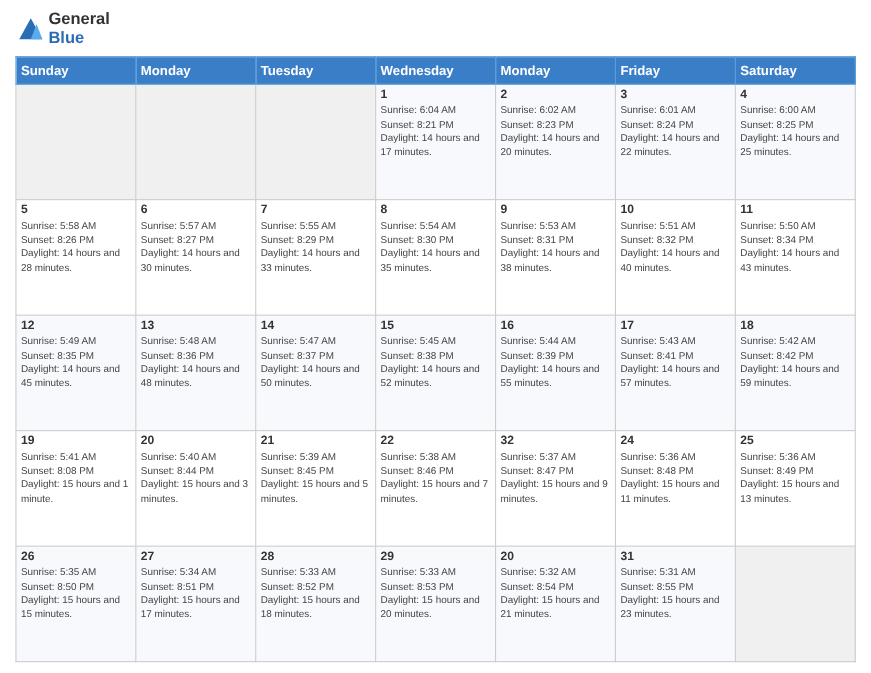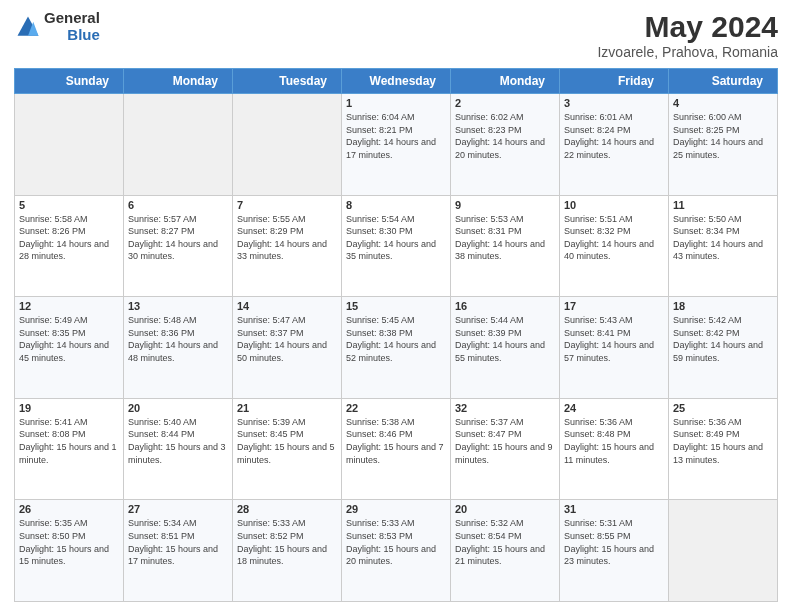"General" .logo-text { align-items: flex-end -> none }
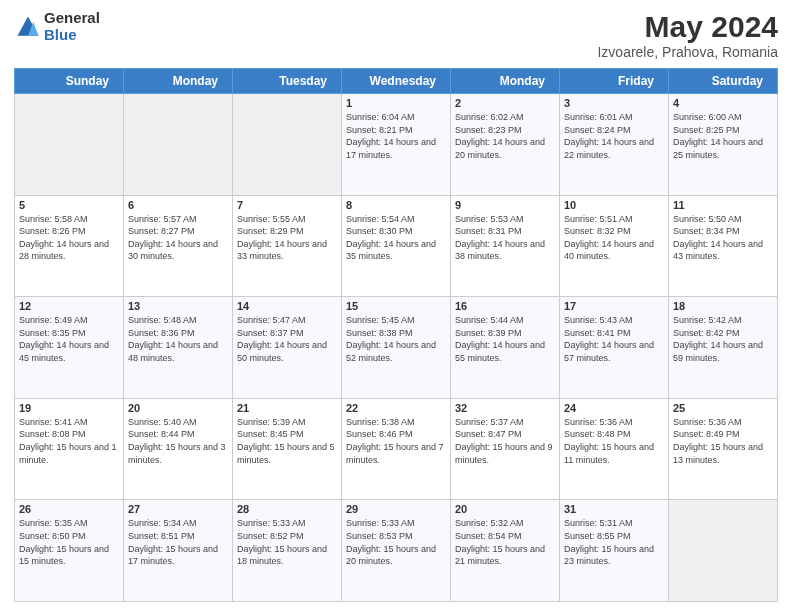"May 2024" div.title-block { html: <div> <div>May 2024</div> <div>Izvoarele, Prahova, Romania</div> </div> -> none }
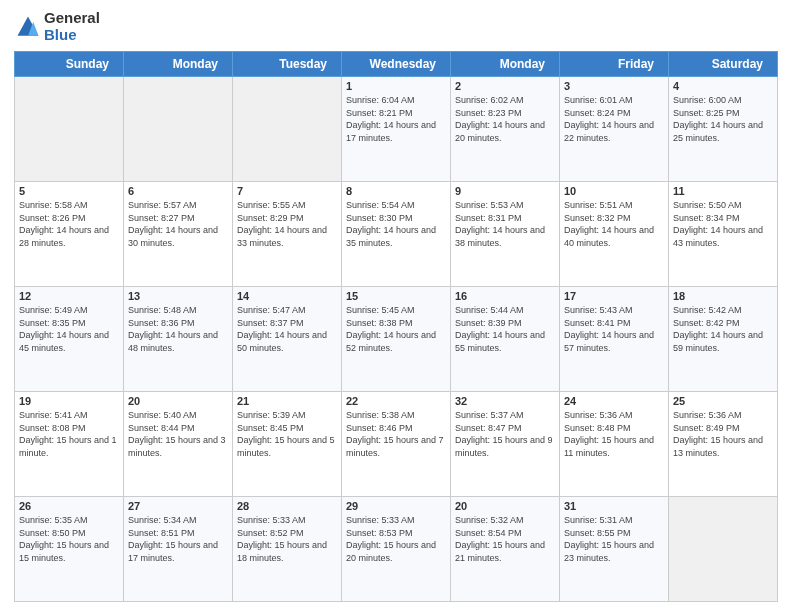"Sunday" .calendar th { padding: 5px 14px -> 5px 4px; text-align: right -> left }
